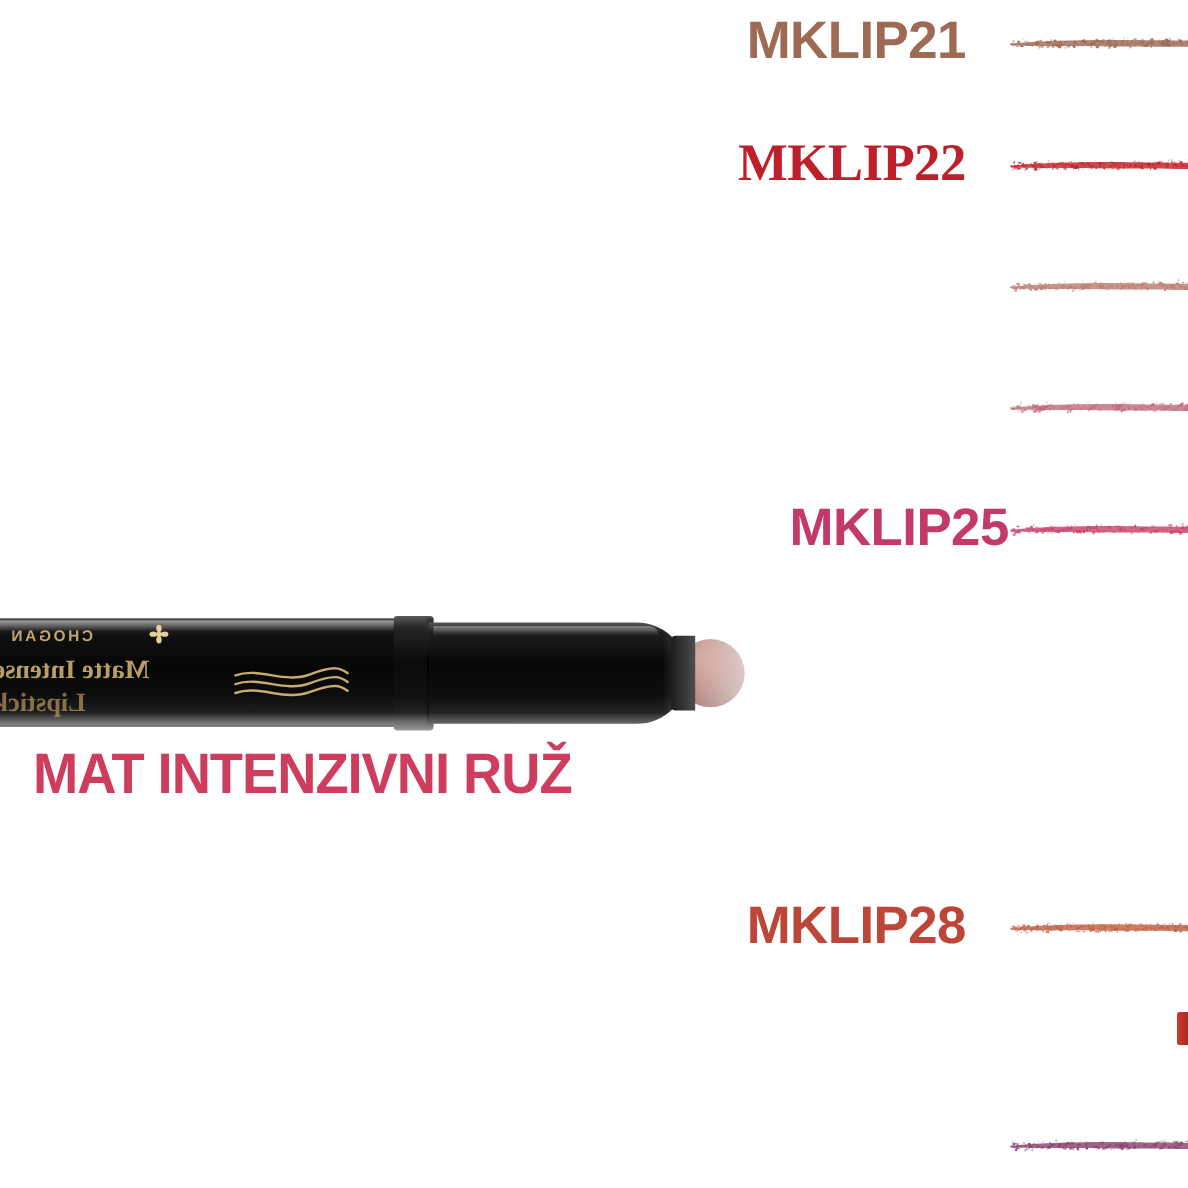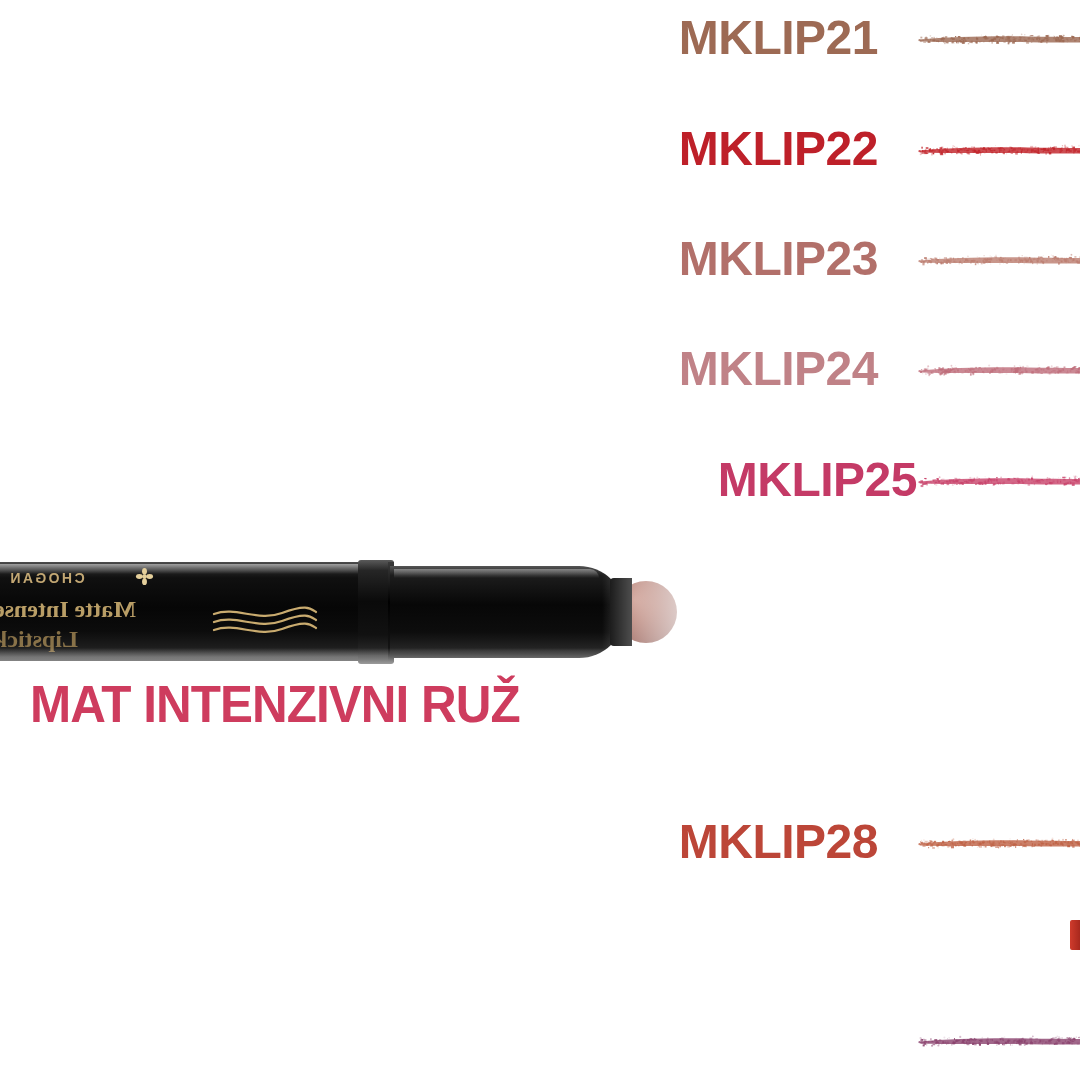"MKLIP22" div.shade-label { font-family: none -> Liberation Serif, serif }
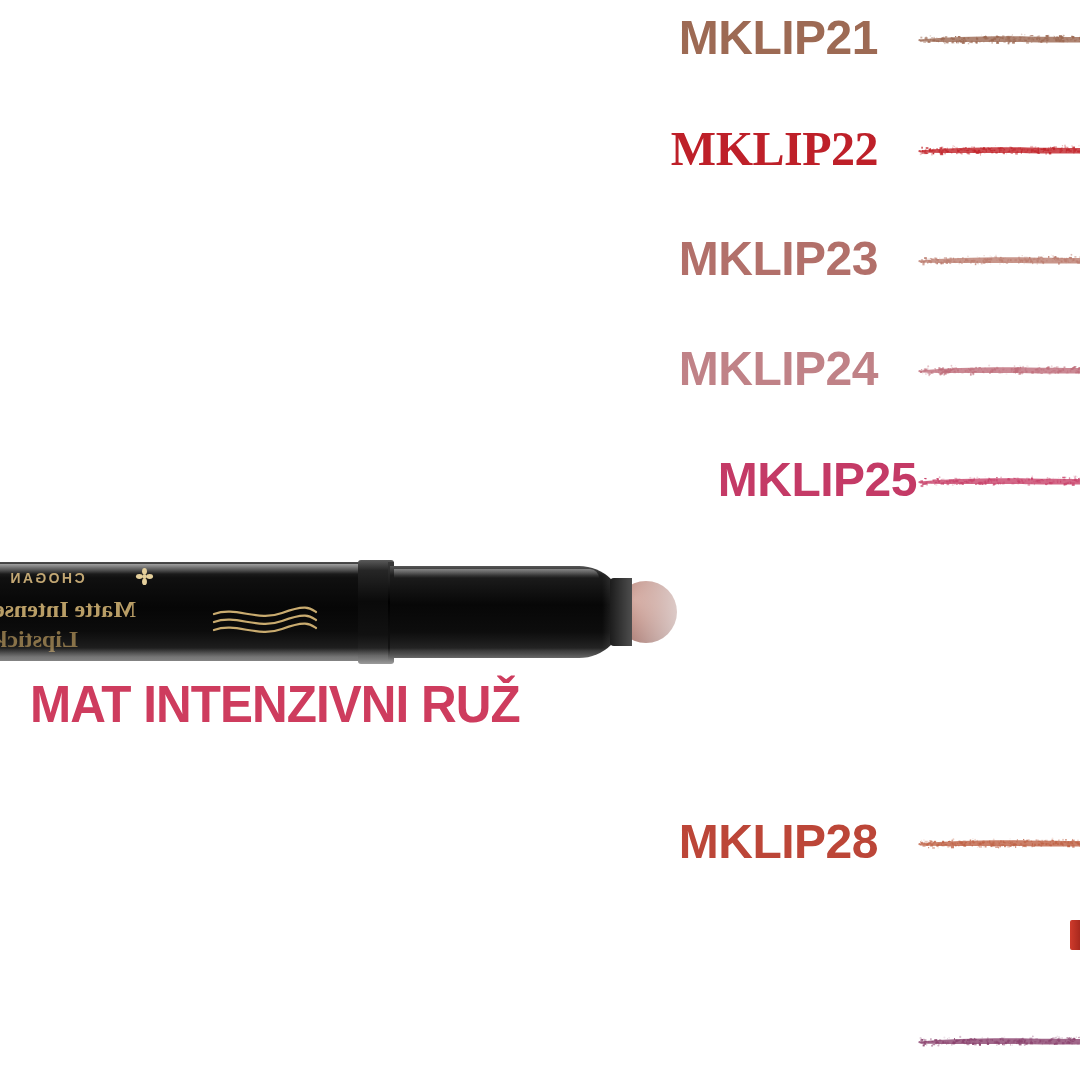"MKLIP23" div.shade-label { html: <div>MKLIP23</div> -> none }
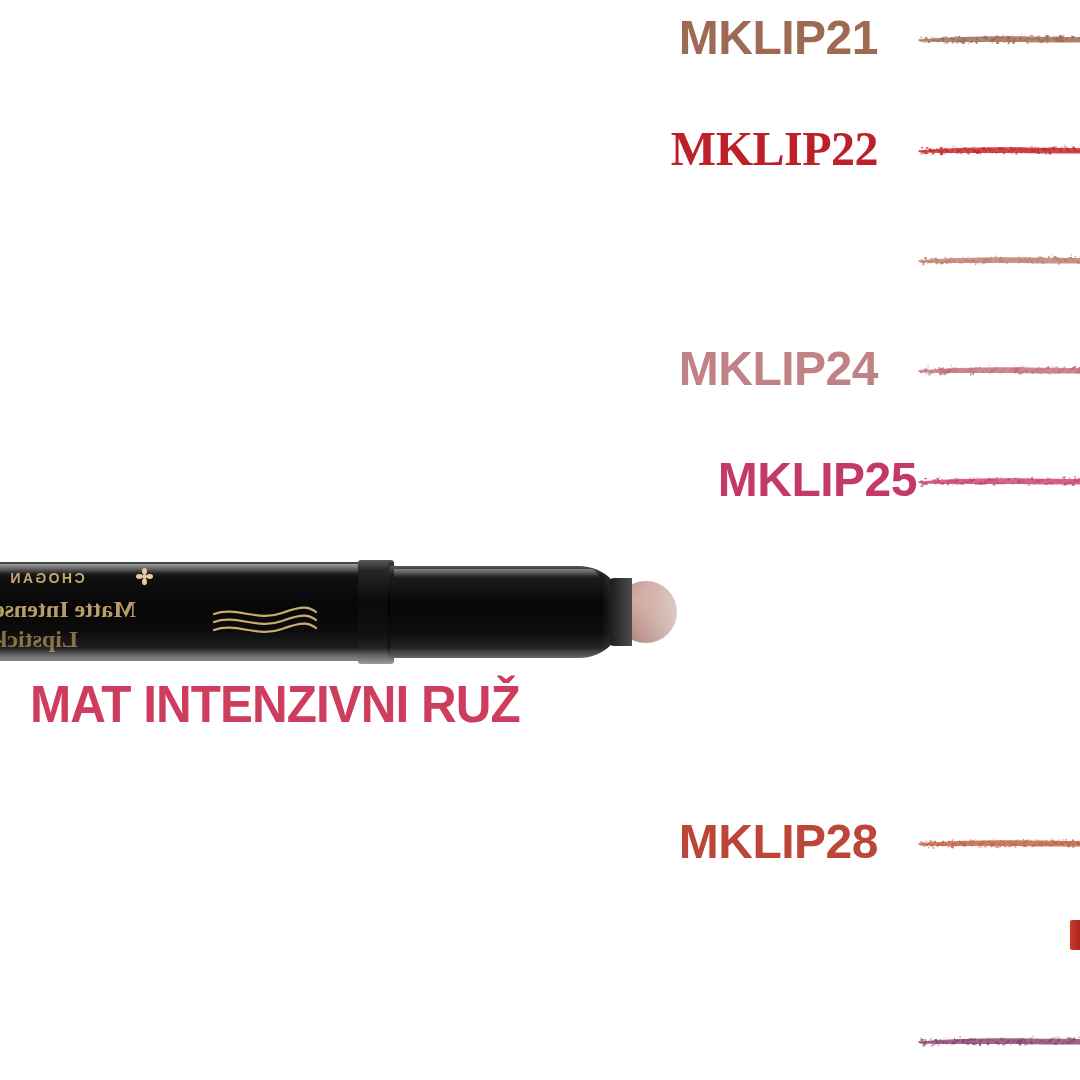"MKLIP24" div.shade-label { html: <div>MKLIP24</div> -> none }
